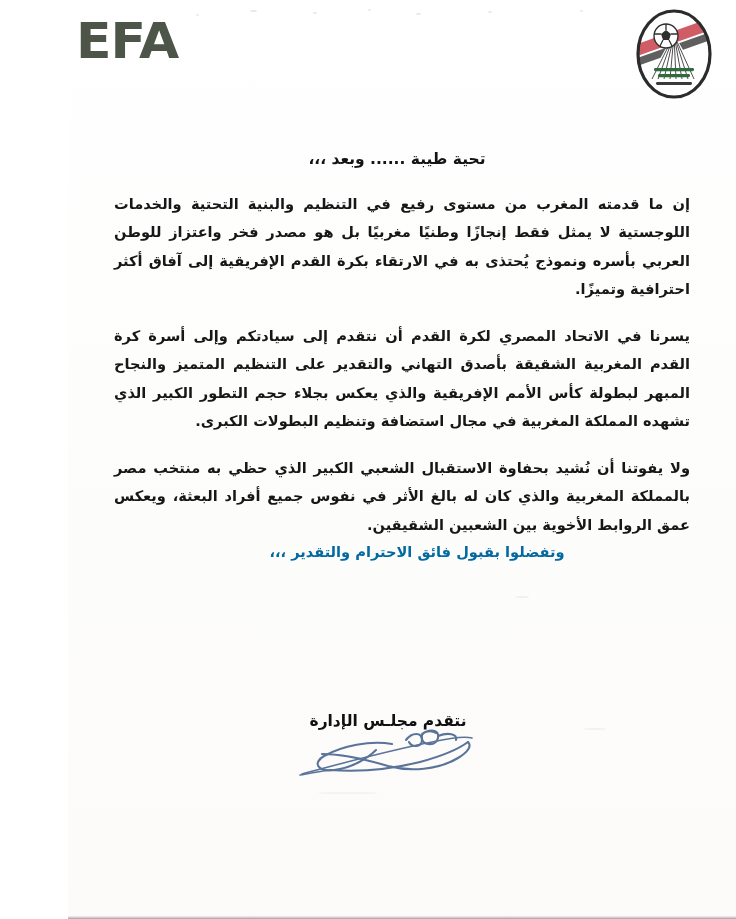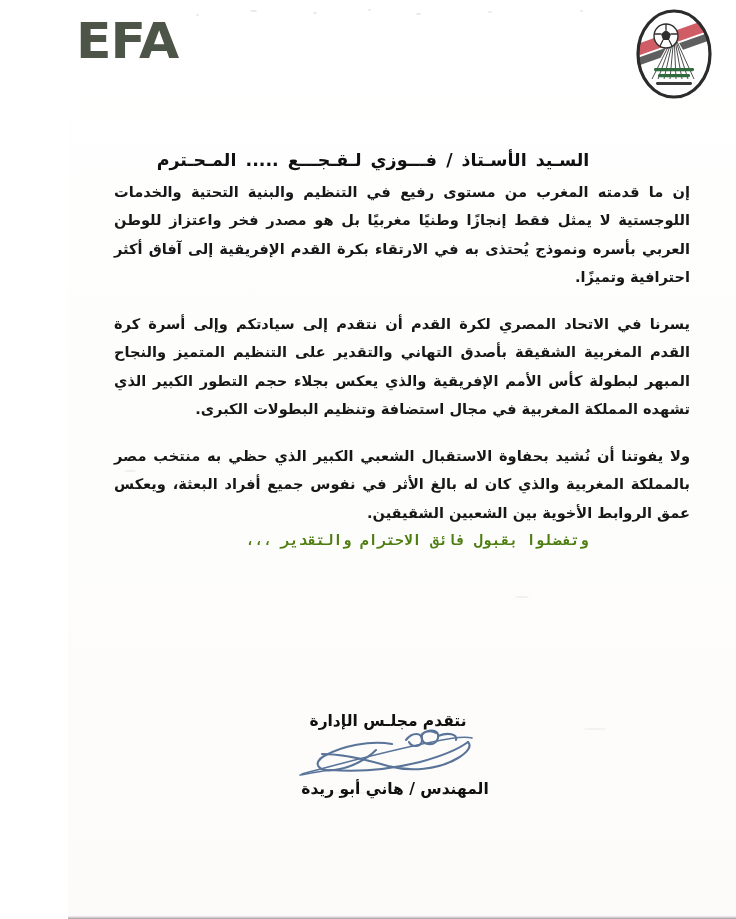"تحية طيبة ...... وبعد ،،،" div.salutation { html: none -> <div>تحية طيبة ...... وبعد ،،،</div> }
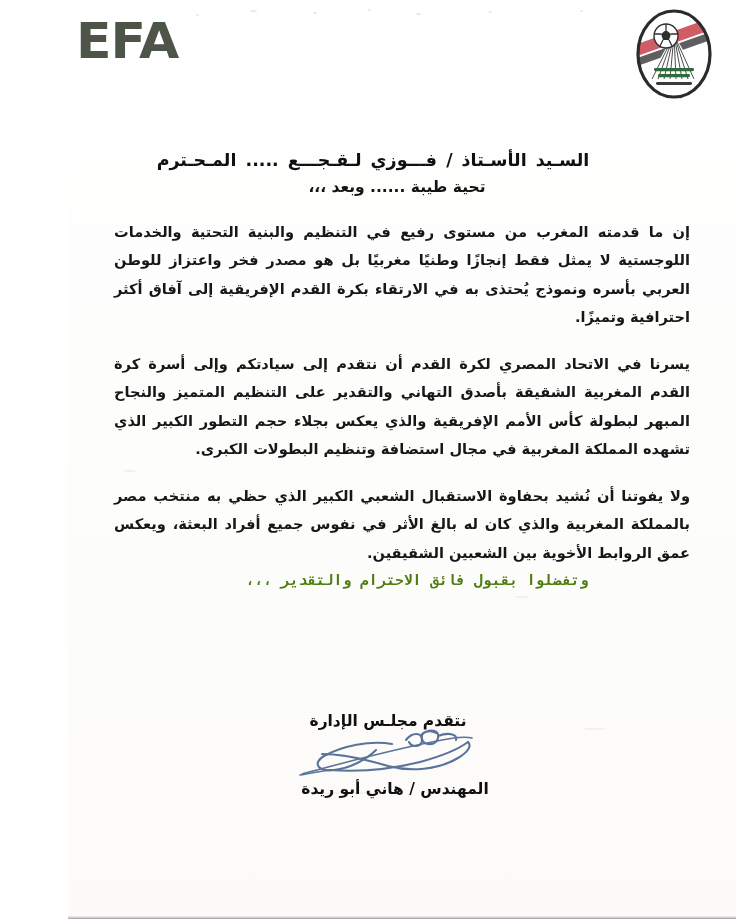"السـيد الأسـتاذ / فـــوزي لـقـجـــع" div.addressee { html: <div>السـيد الأسـتاذ / فـــوزي لـقـجـــع ..... المـحـترم</div> -> none }
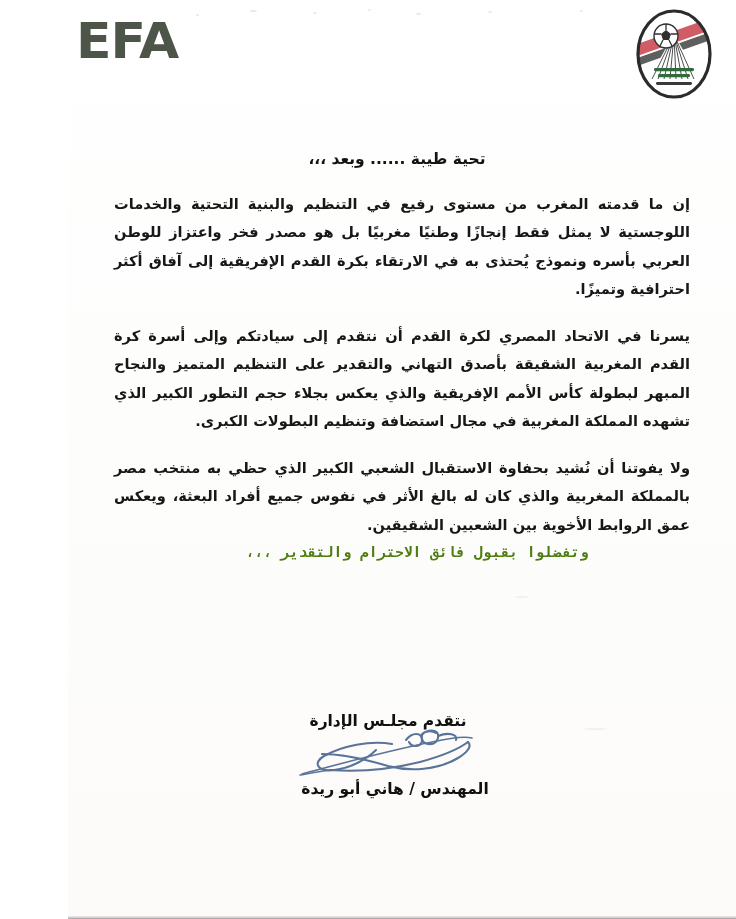"وتفضلوا بقبول فائق الاحترام والتقدير" .closing { color: #4d7c0f -> #0369a1; font-family: Liberation Mono, monospace -> none }
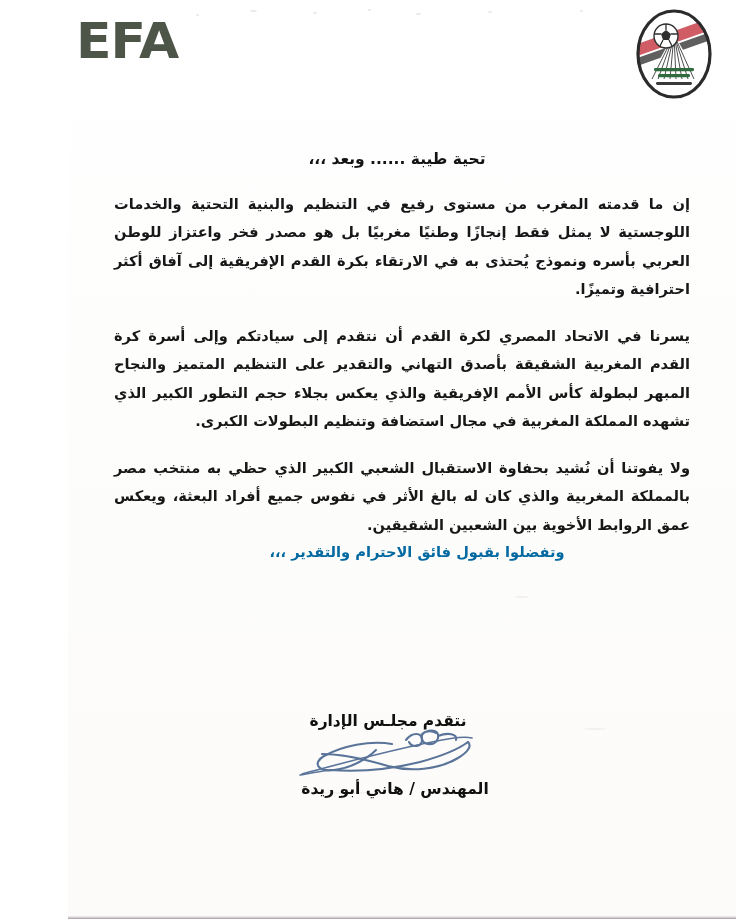"المهندس / هاني أبو ريدة" div.sig-name { html: <div>المهندس / هاني أبو ريدة</div> -> none }
